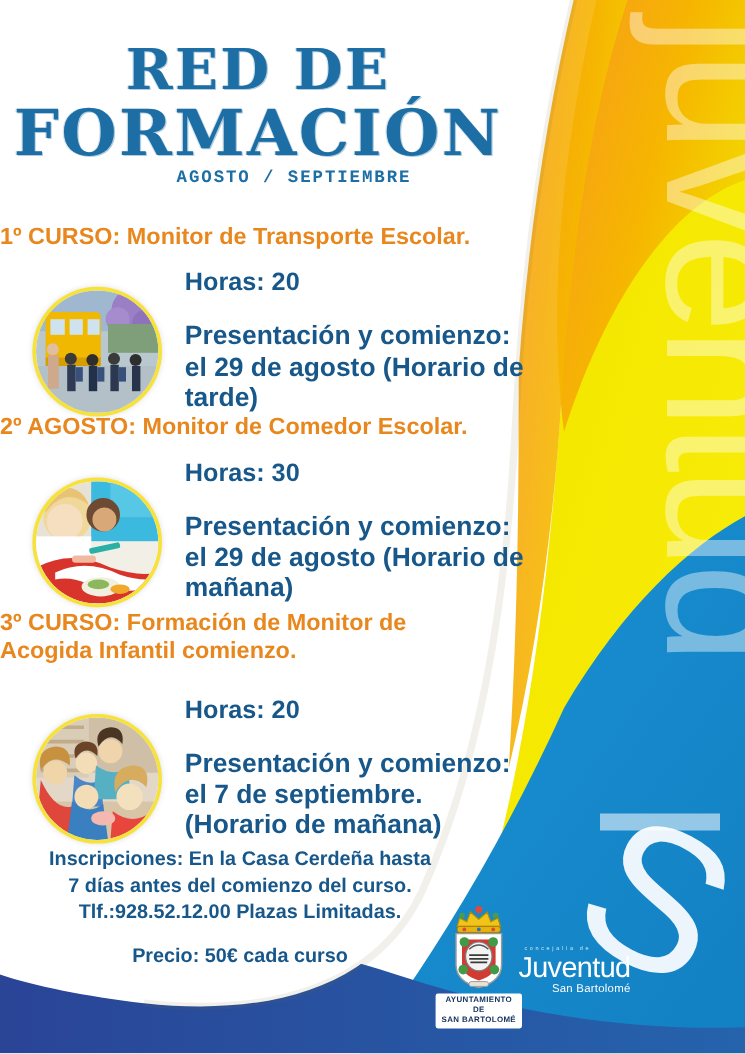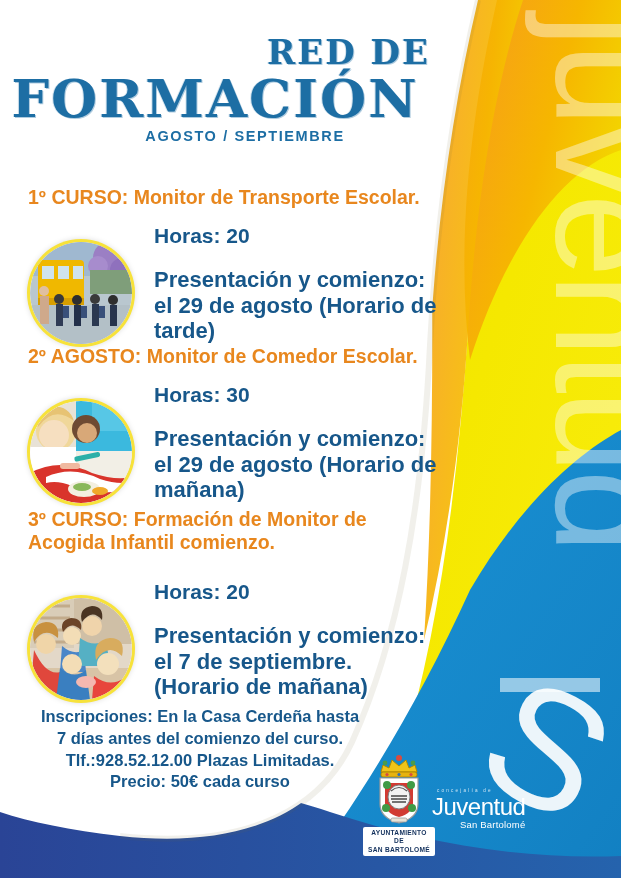"RED DE" .title-l1 { font-size: 34px -> 47px; text-align: right -> none }
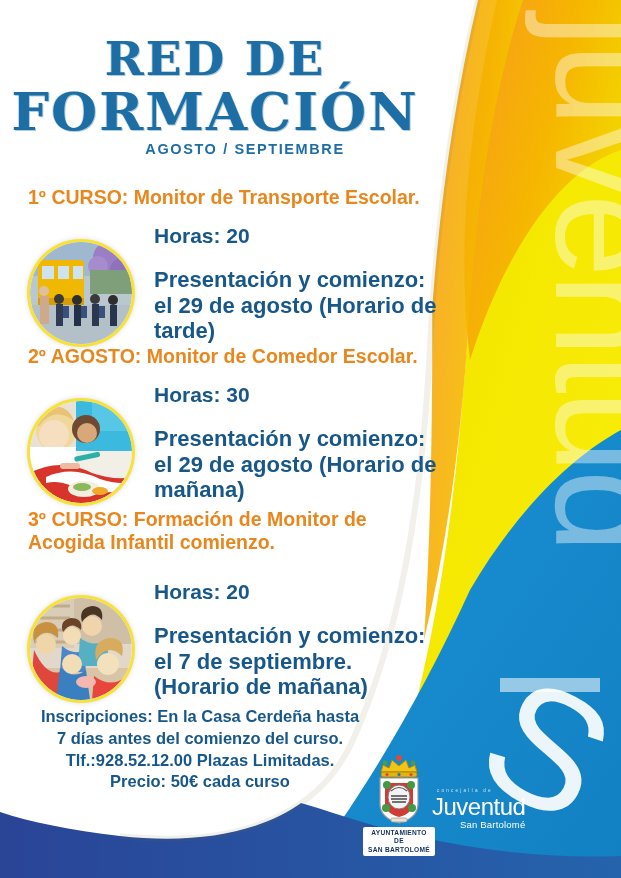"AGOSTO / SEPTIEMBRE" .title-sub { font-family: Liberation Sans, sans-serif -> Liberation Mono, monospace }
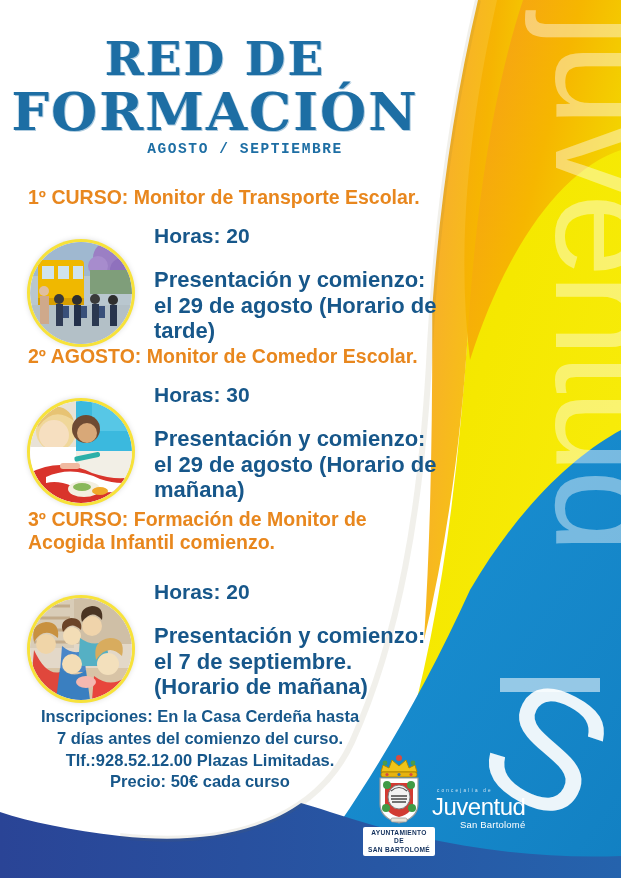"1º CURSO: Monitor de Transporte" .course-title { padding-left: 28px -> none }
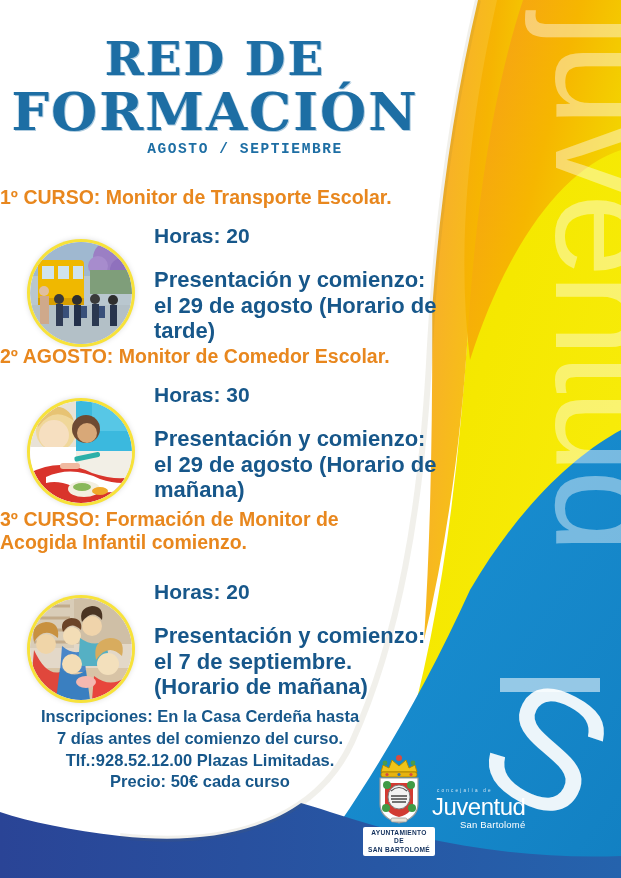"Precio: 50€ cada curso" .price { top: 772px -> 788px }
